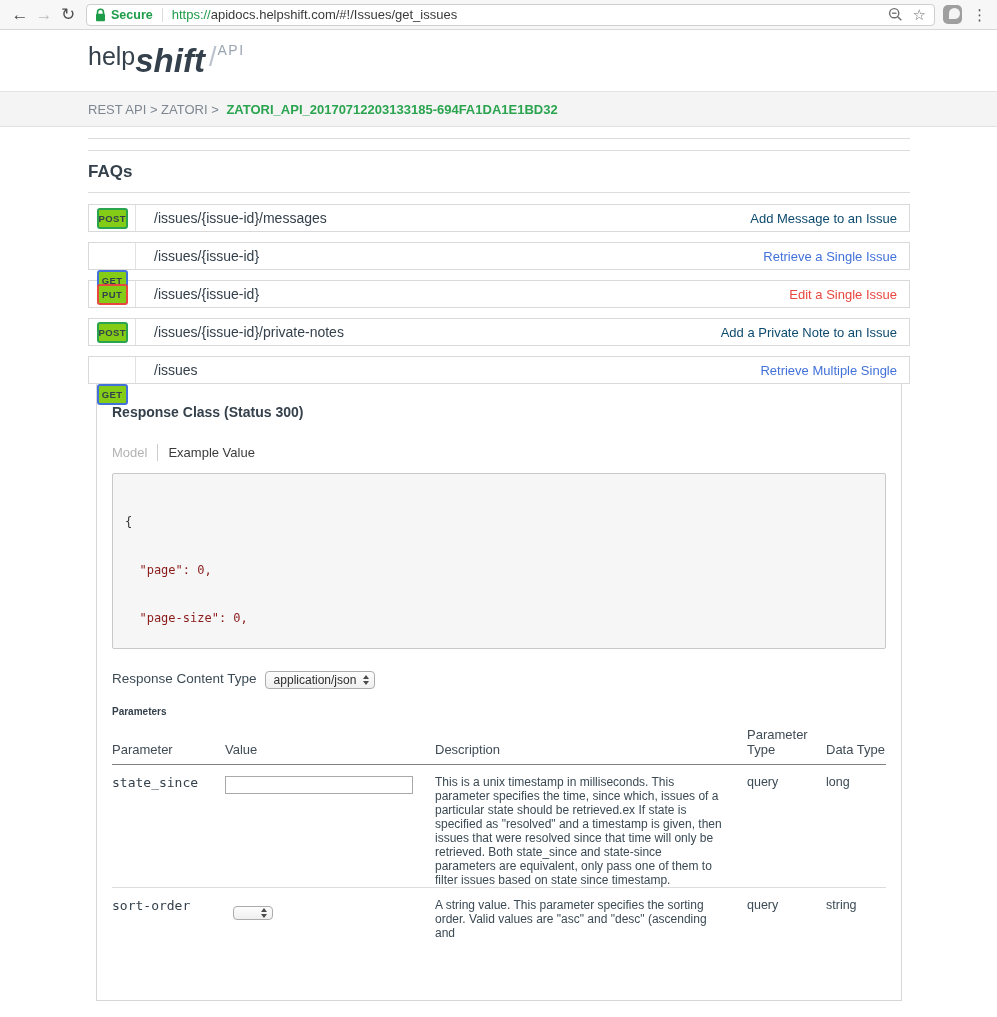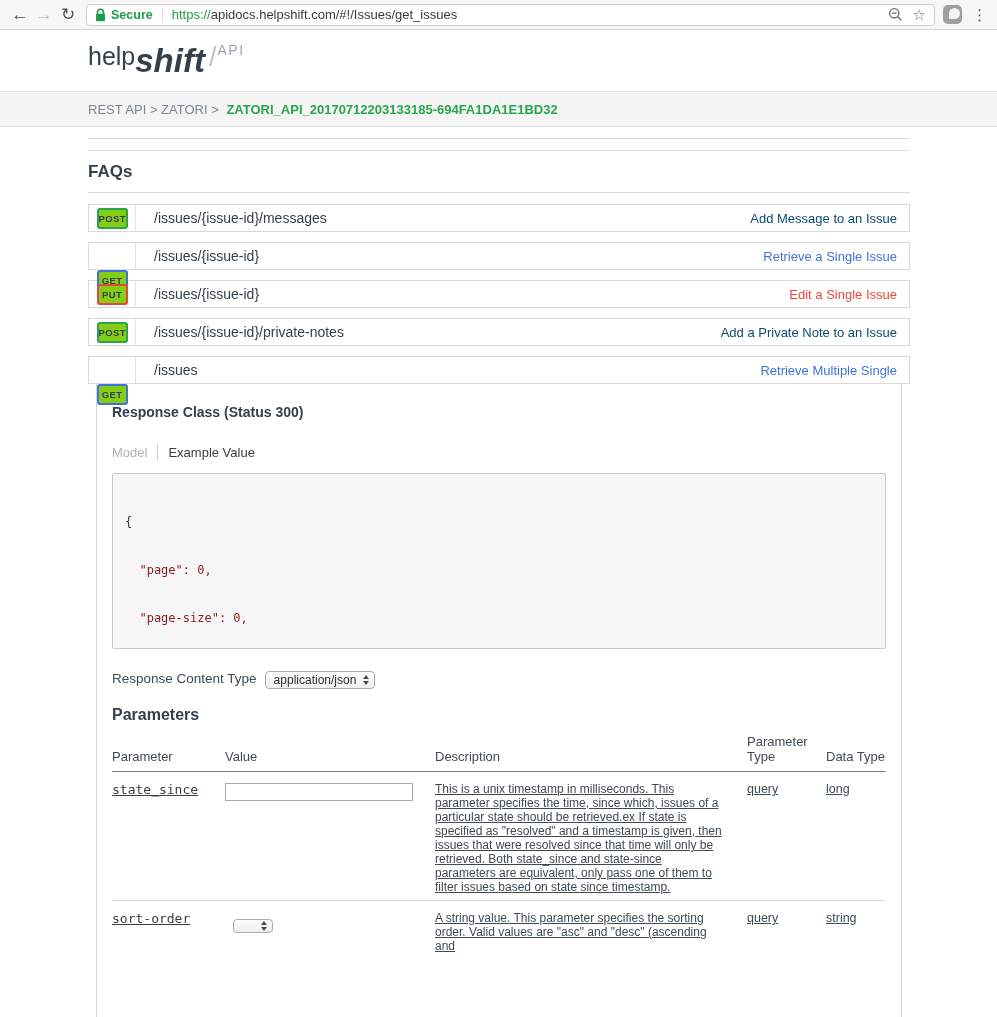"Parameters" .params-title { font-size: 16px -> 10px }
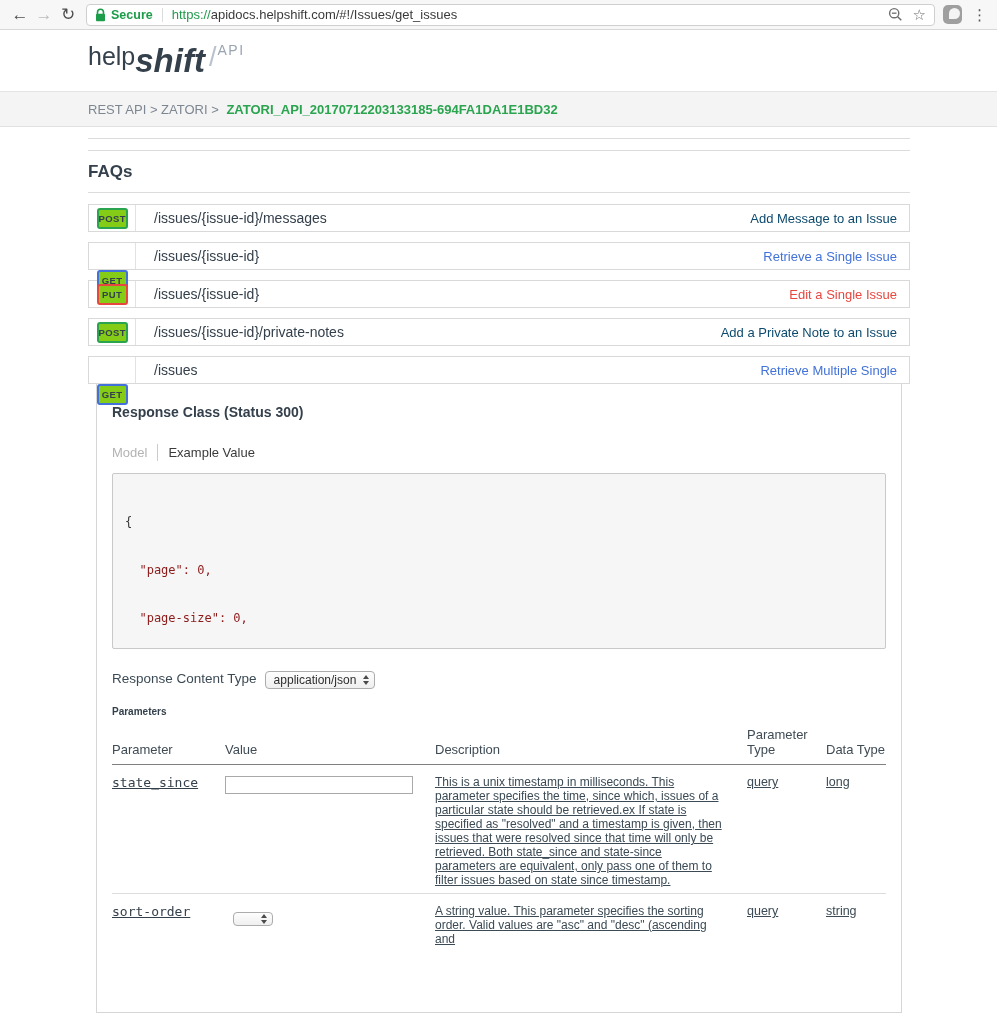"state_since" .pg-row > div { padding-bottom: 6px -> 0; text-decoration: underline -> none }
